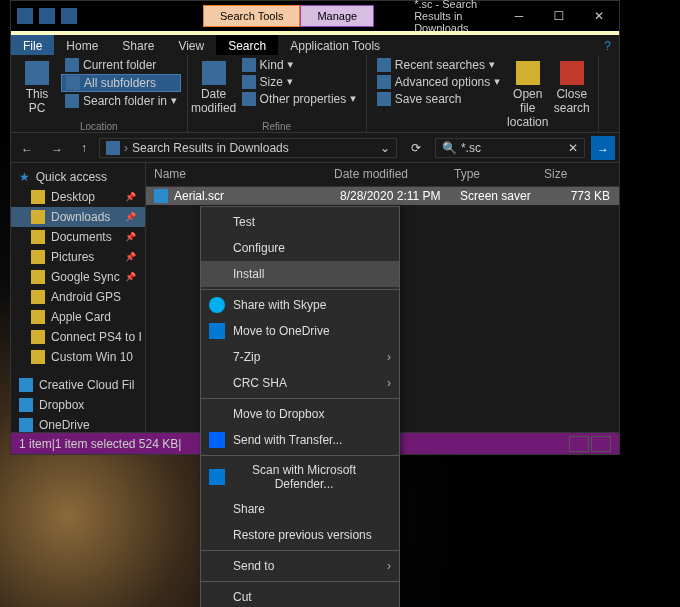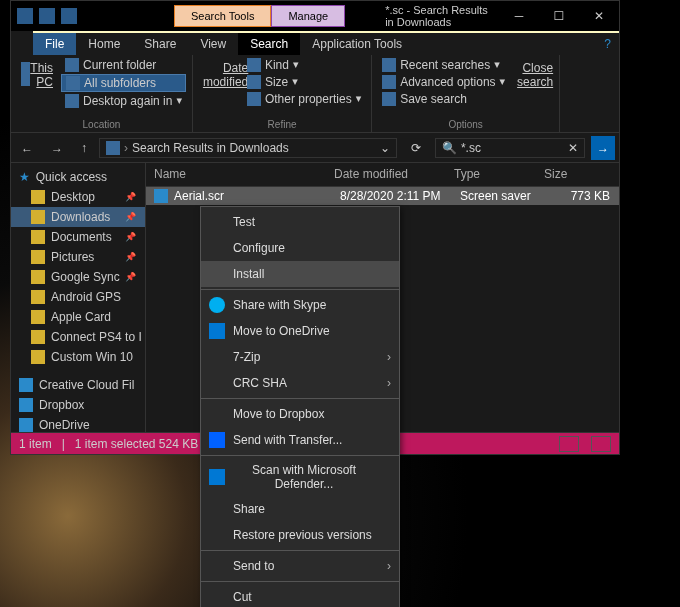"Search Tools" .contextual-tabs { margin-left: 91px -> 120px }
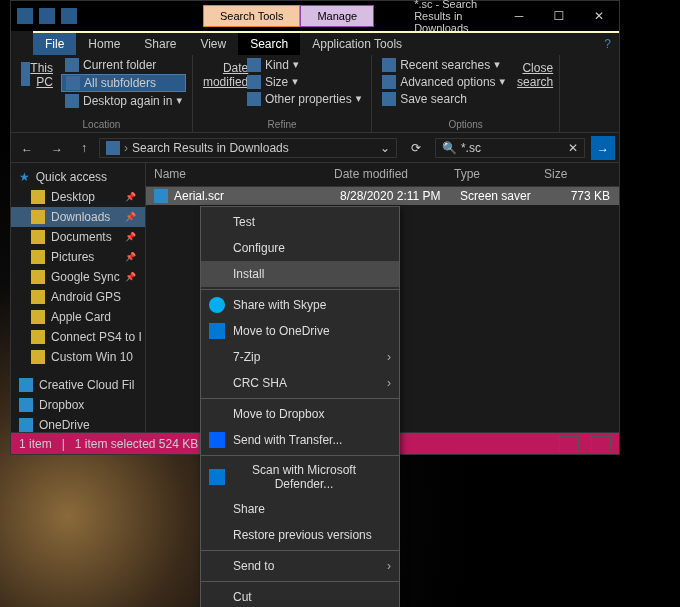"File" .menubar { border-top: 2px solid #fef9c3 -> 4px solid #fef9c3; margin-left: 22px -> none }
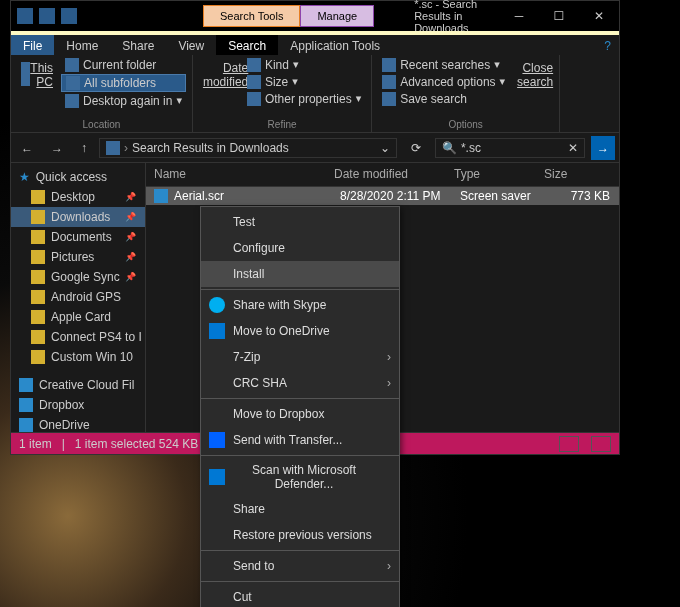"This PC" .big-btn { flex-direction: row -> column; text-align: right -> center; text-decoration: underline -> none }
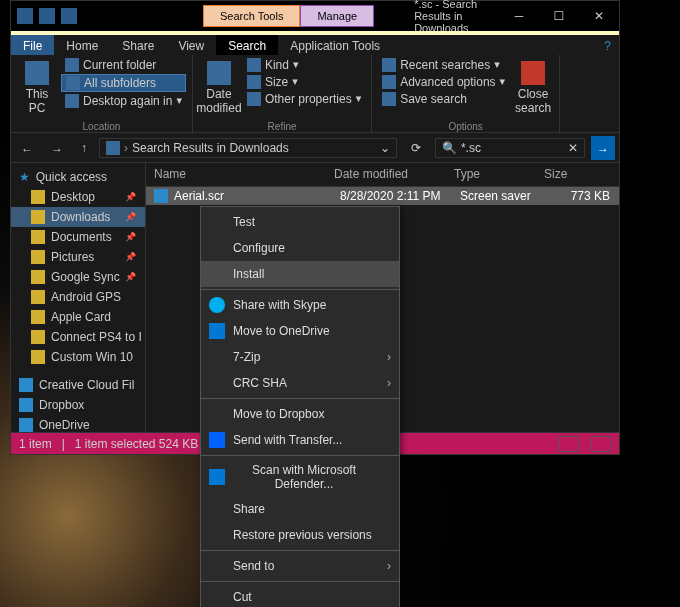"Desktop again in" span { text: Desktop again -> Search folder }
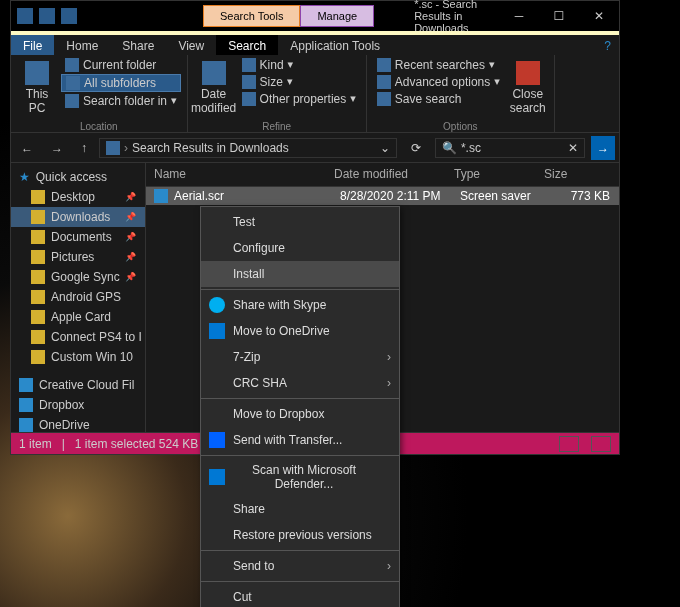"Open file location" div.big-btn { html: none -> <div> <div></div> <span>Open file location</span> </div> }
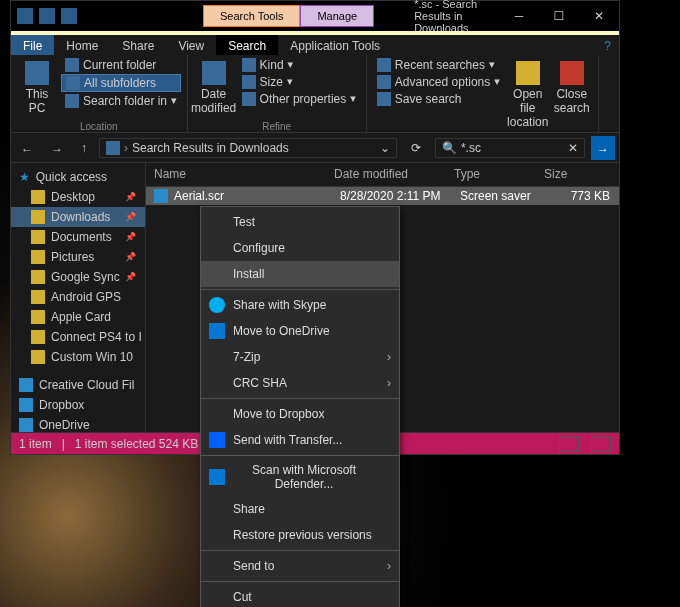"1 item" .statusbar { background: #be185d -> #701a75; gap: 10px -> none }
